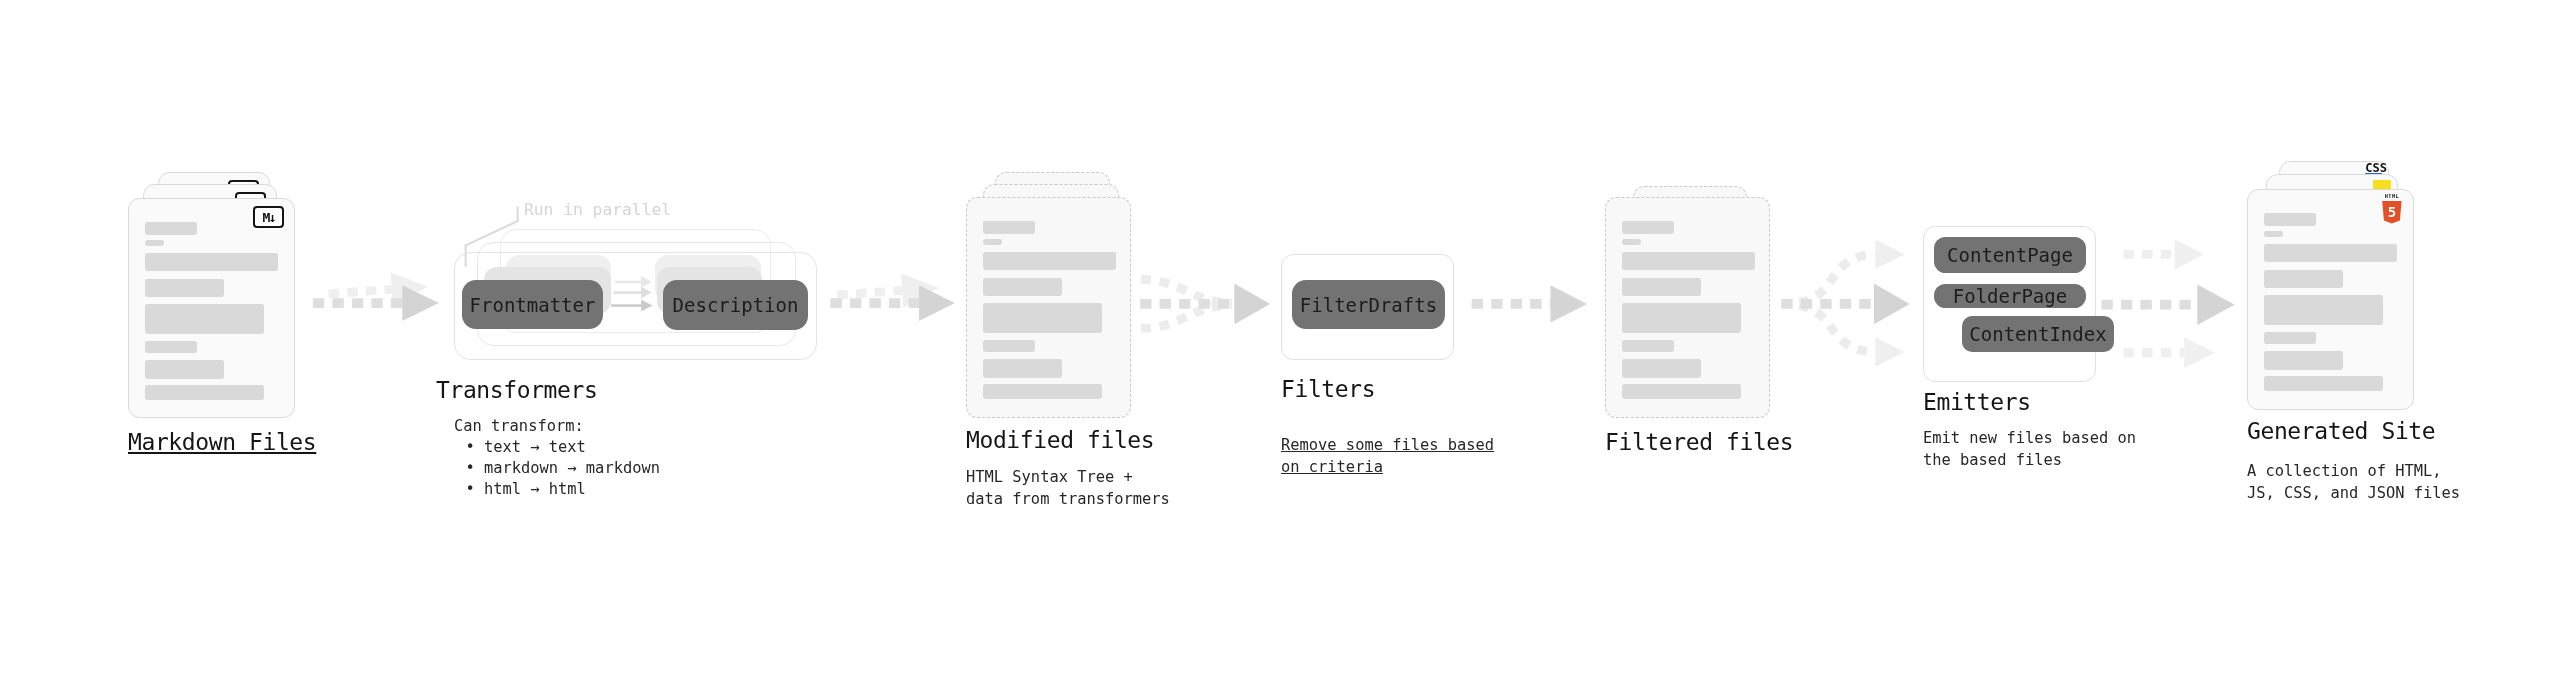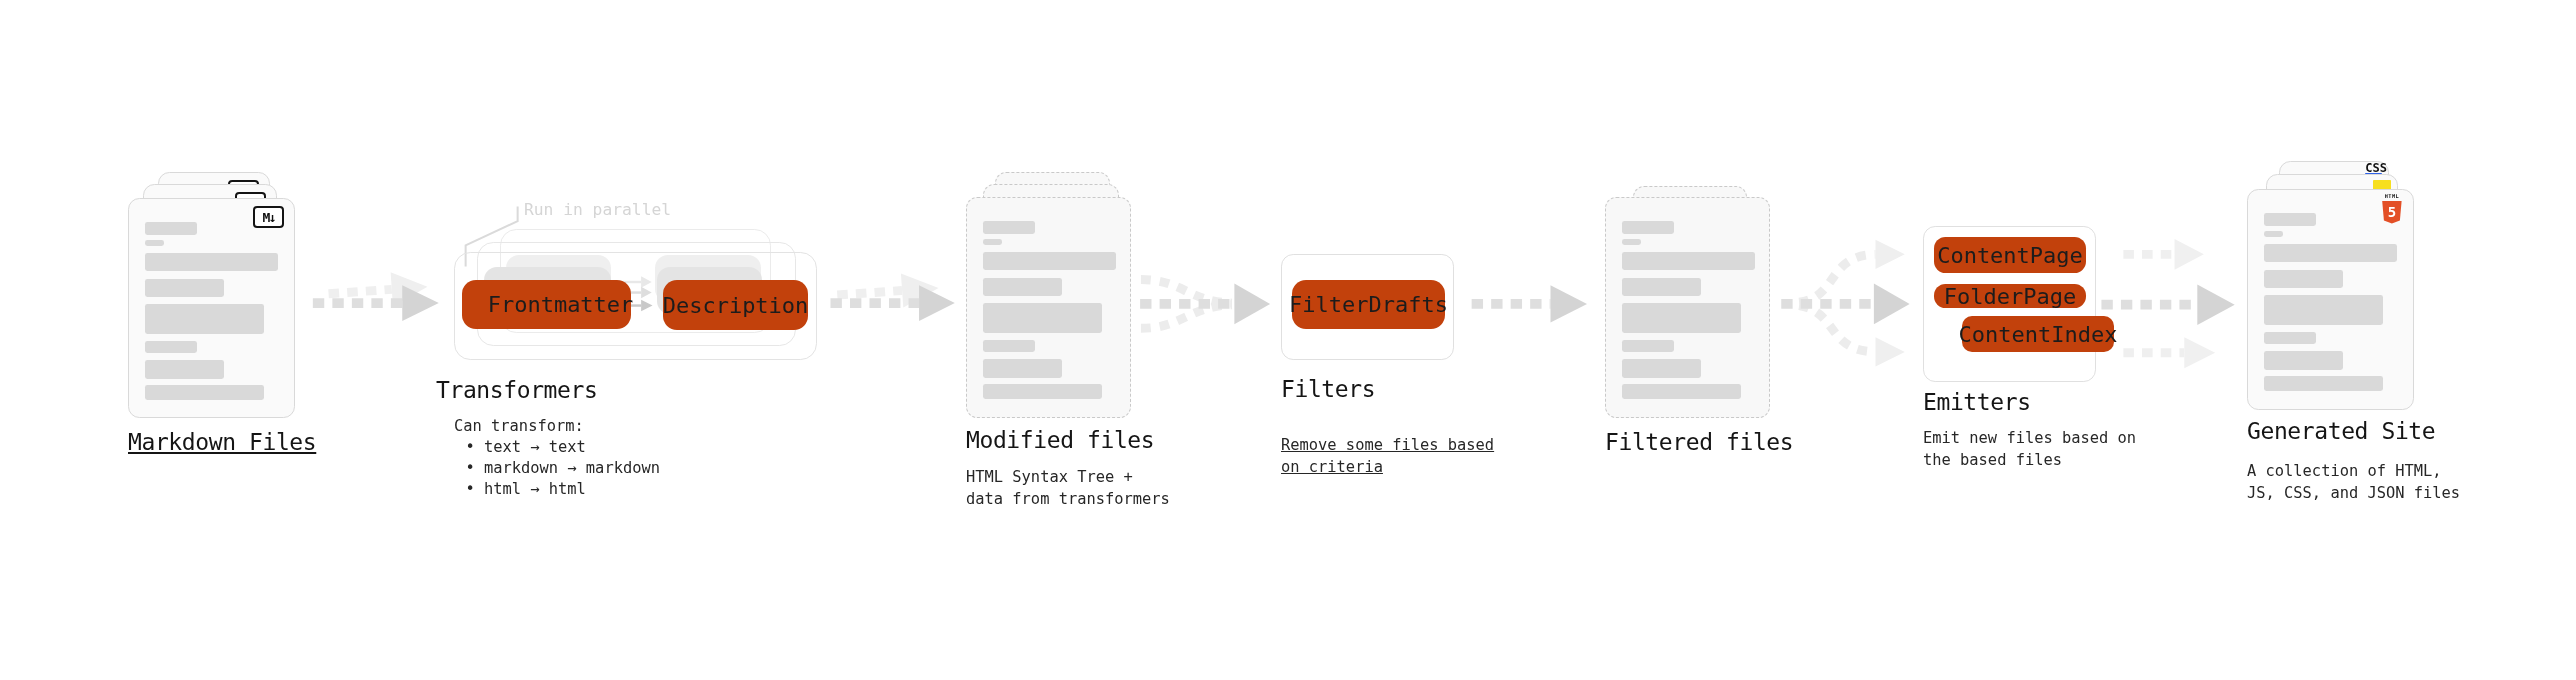"ContentPage" .pill { background: #c2410c -> #737373; font-size: 22px -> 19px }
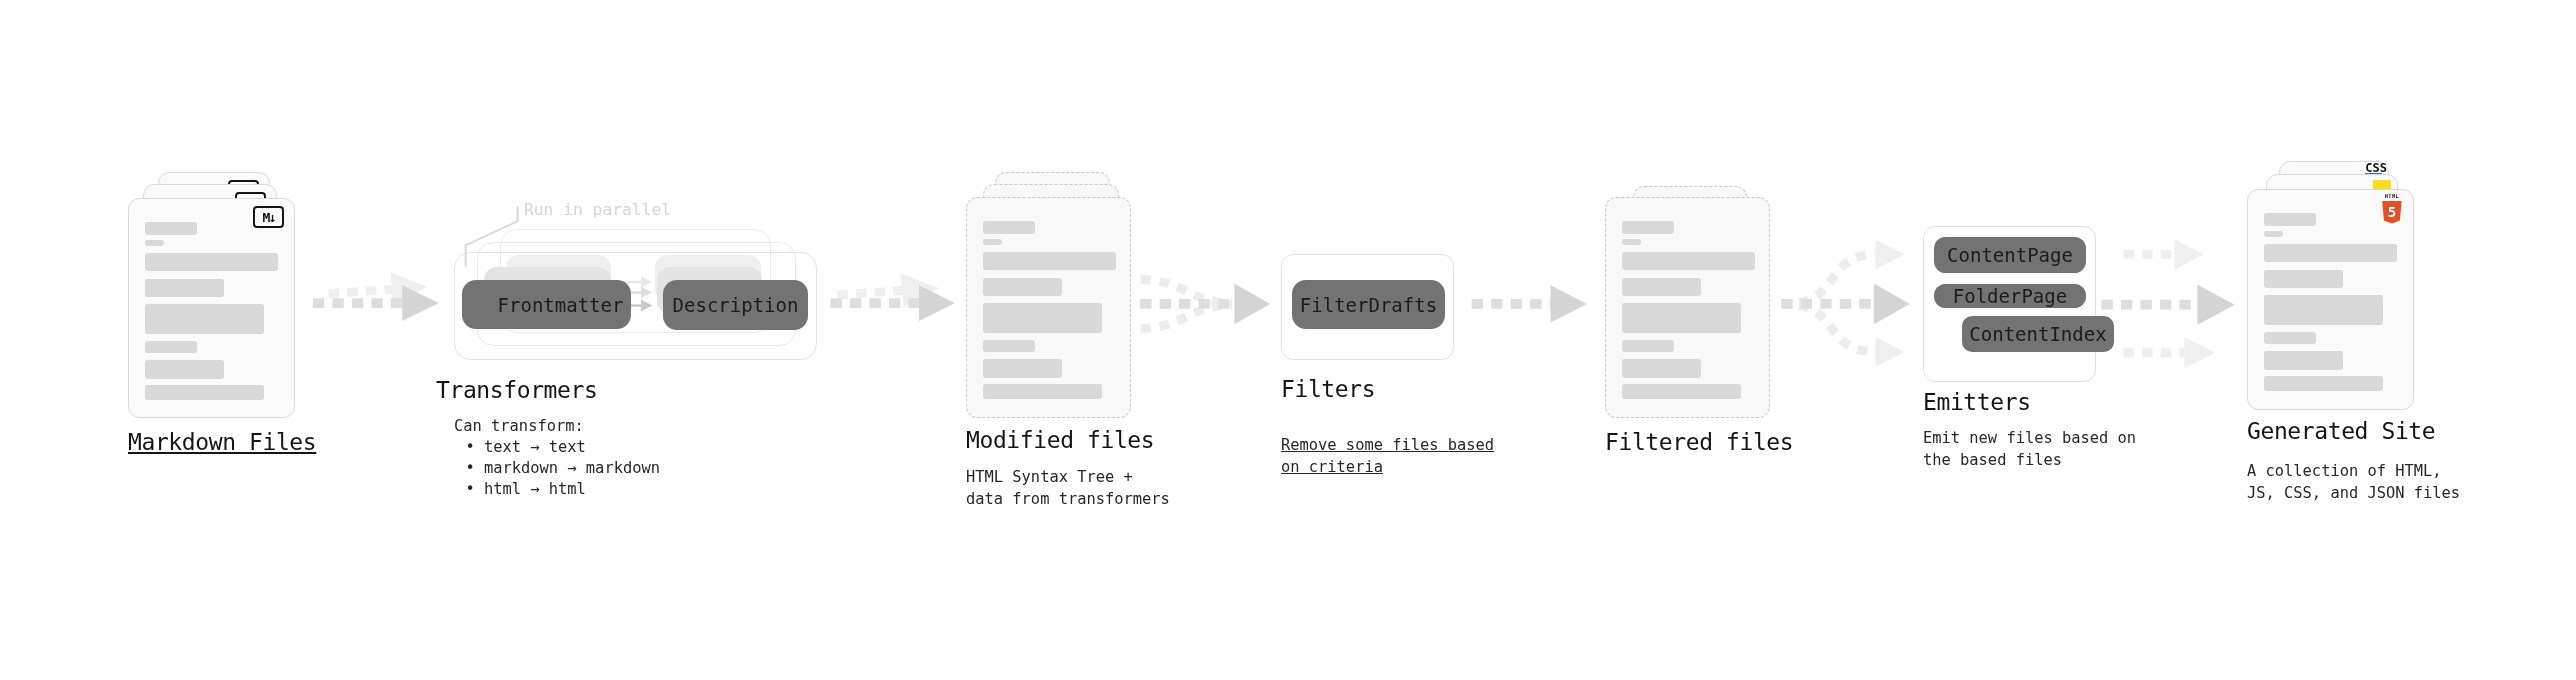"Frontmatter" div.pill { padding-left: 28px -> none }
